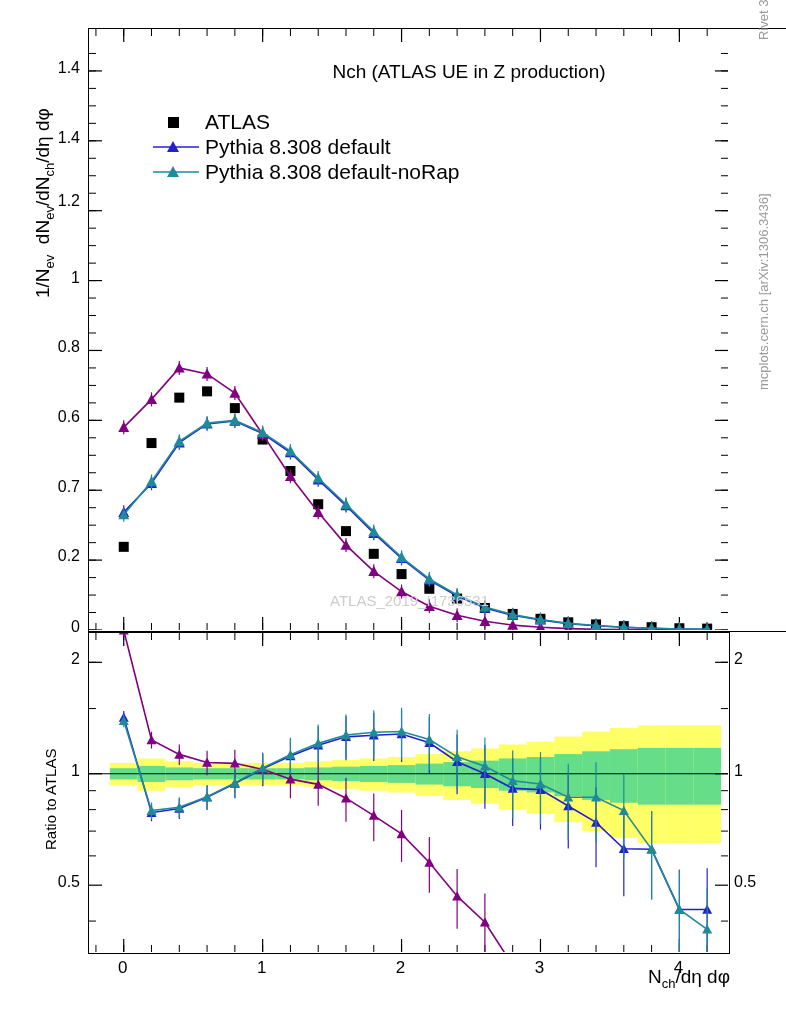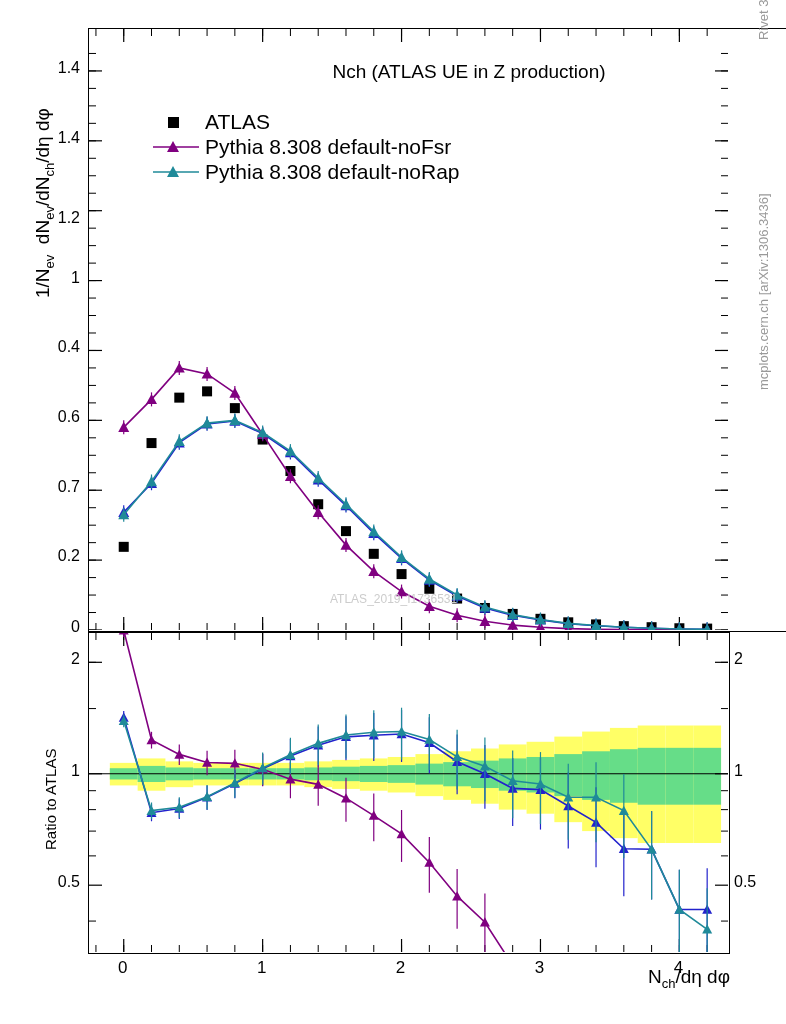"Pythia 8.308 default" div.row { html: none -> <div> <span> <svg> <line></line> <polygon></polygon> </svg> </span> <span>Pythia 8.308 default</span> </div> }
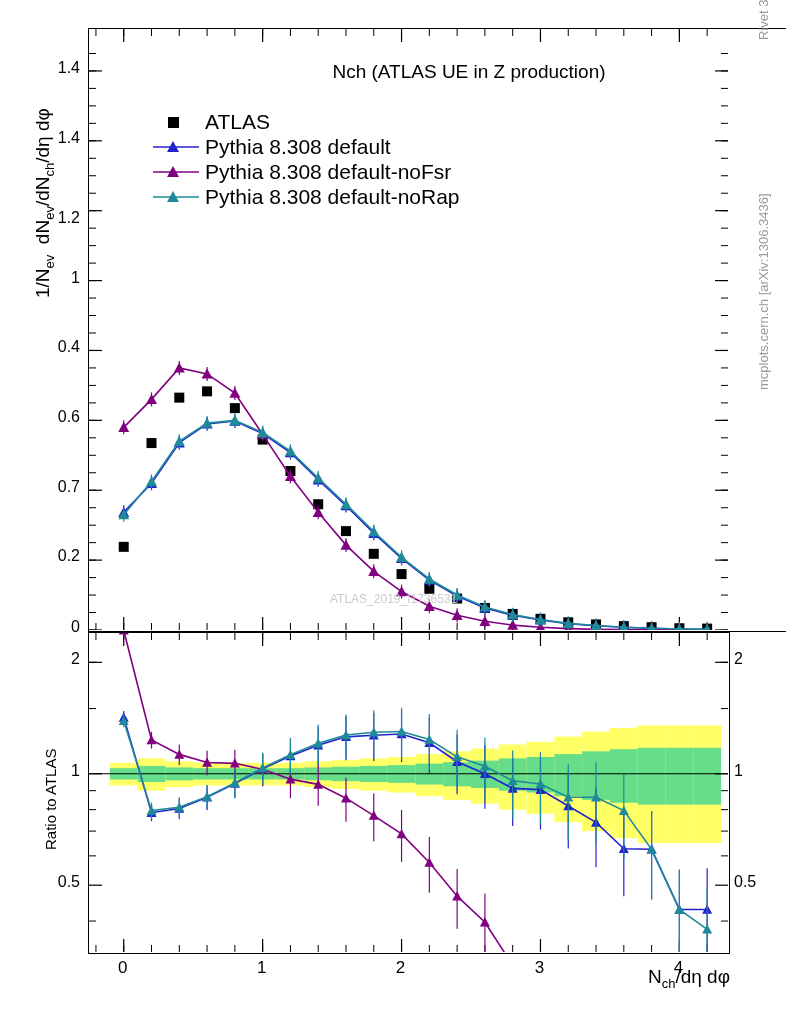"Pythia 8.308 default-noFsr" div.row { html: <div> <span> <svg> <line></line> <polygon></polygon> </svg> </span> <span>Pythia 8.308 default-noFsr</span> </div> -> none }
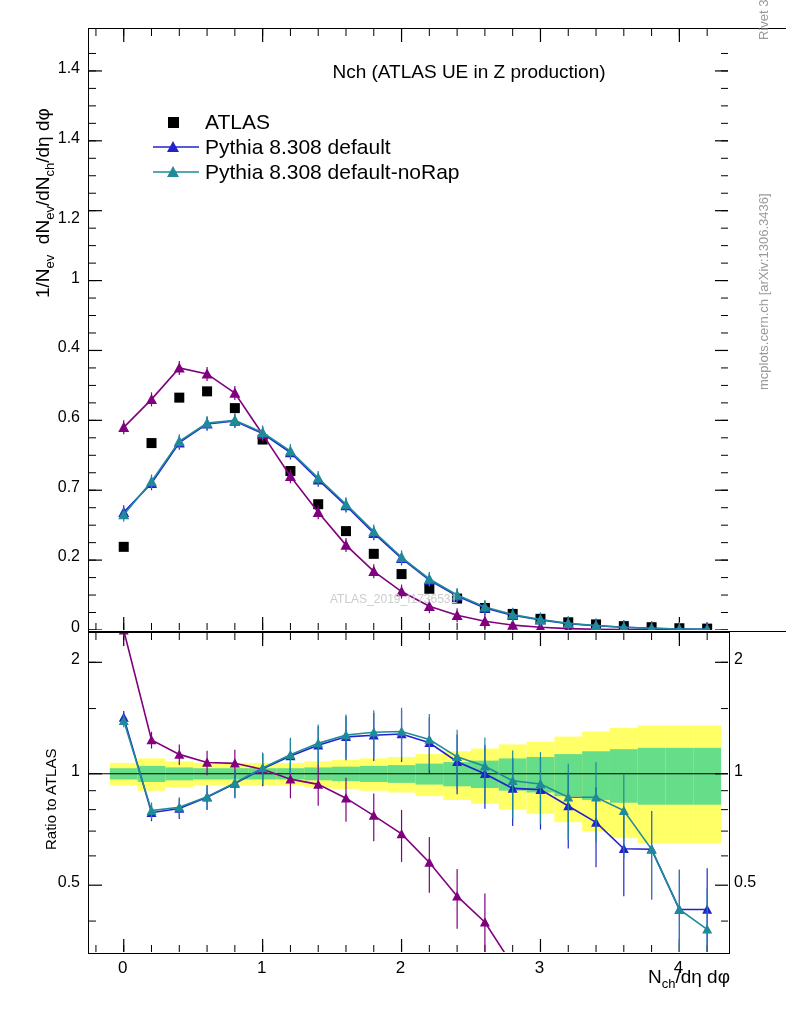"1.2" div.ticklabel { top: 209px -> 192px }
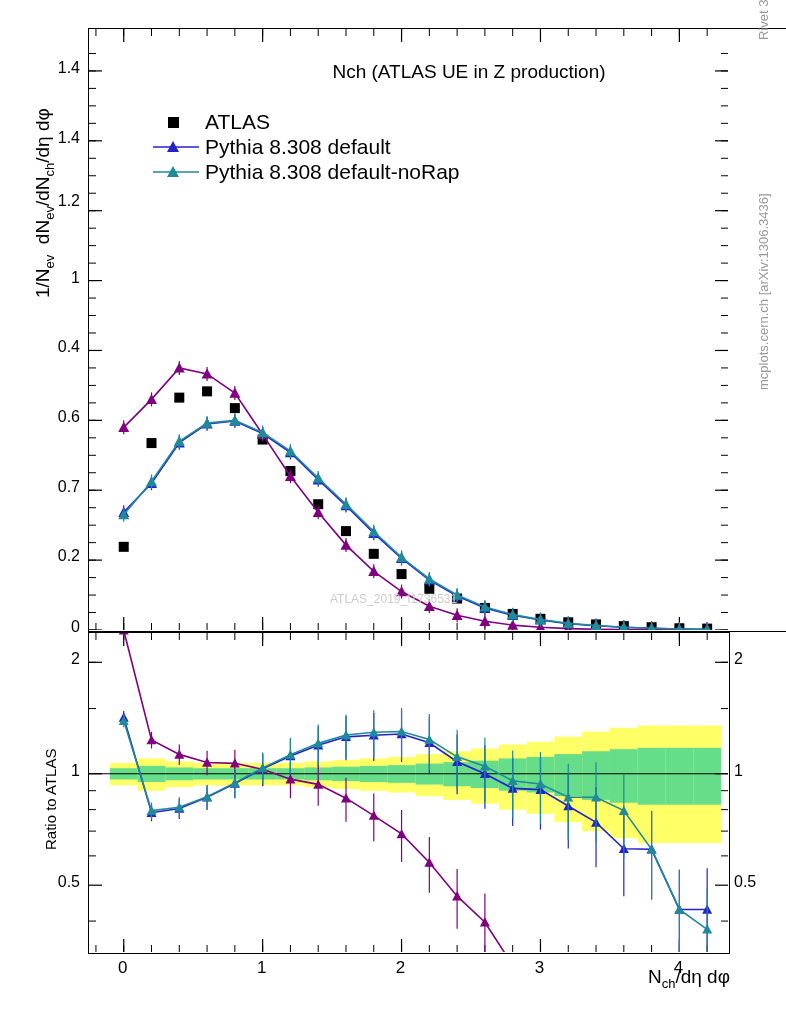"0.4" div.ticklabel { text: 0.4 -> 0.8 }
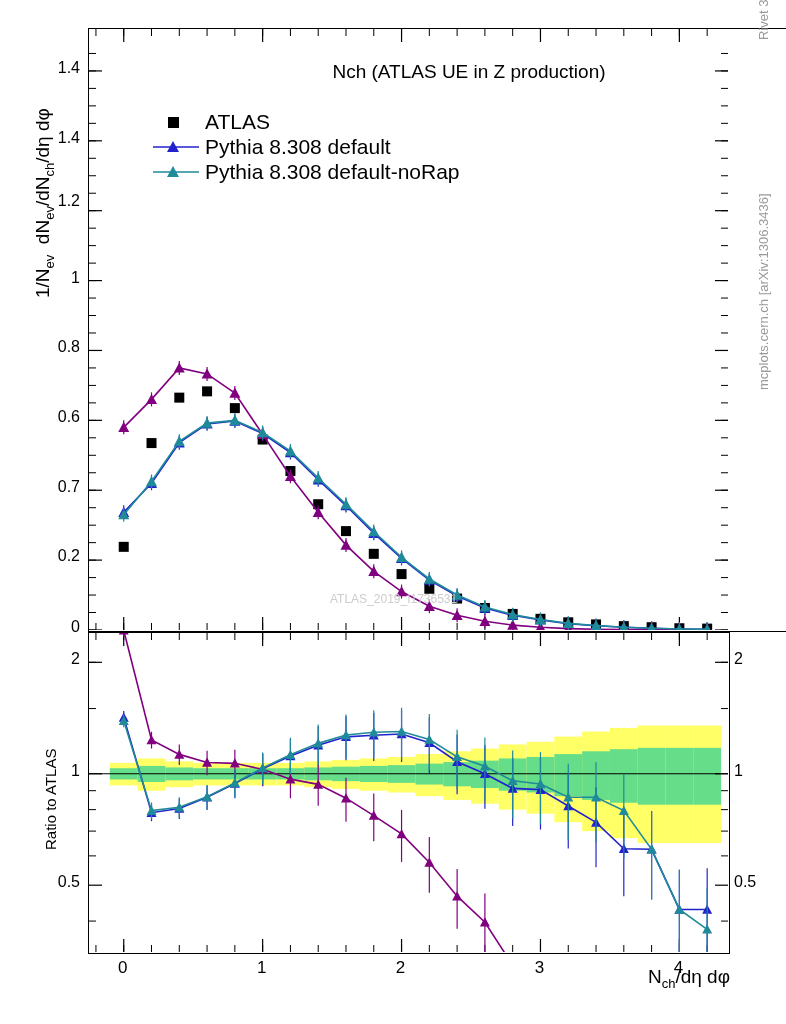"ATLAS_2019_I1736531" .watermark { font-size: 12px -> 15px }
